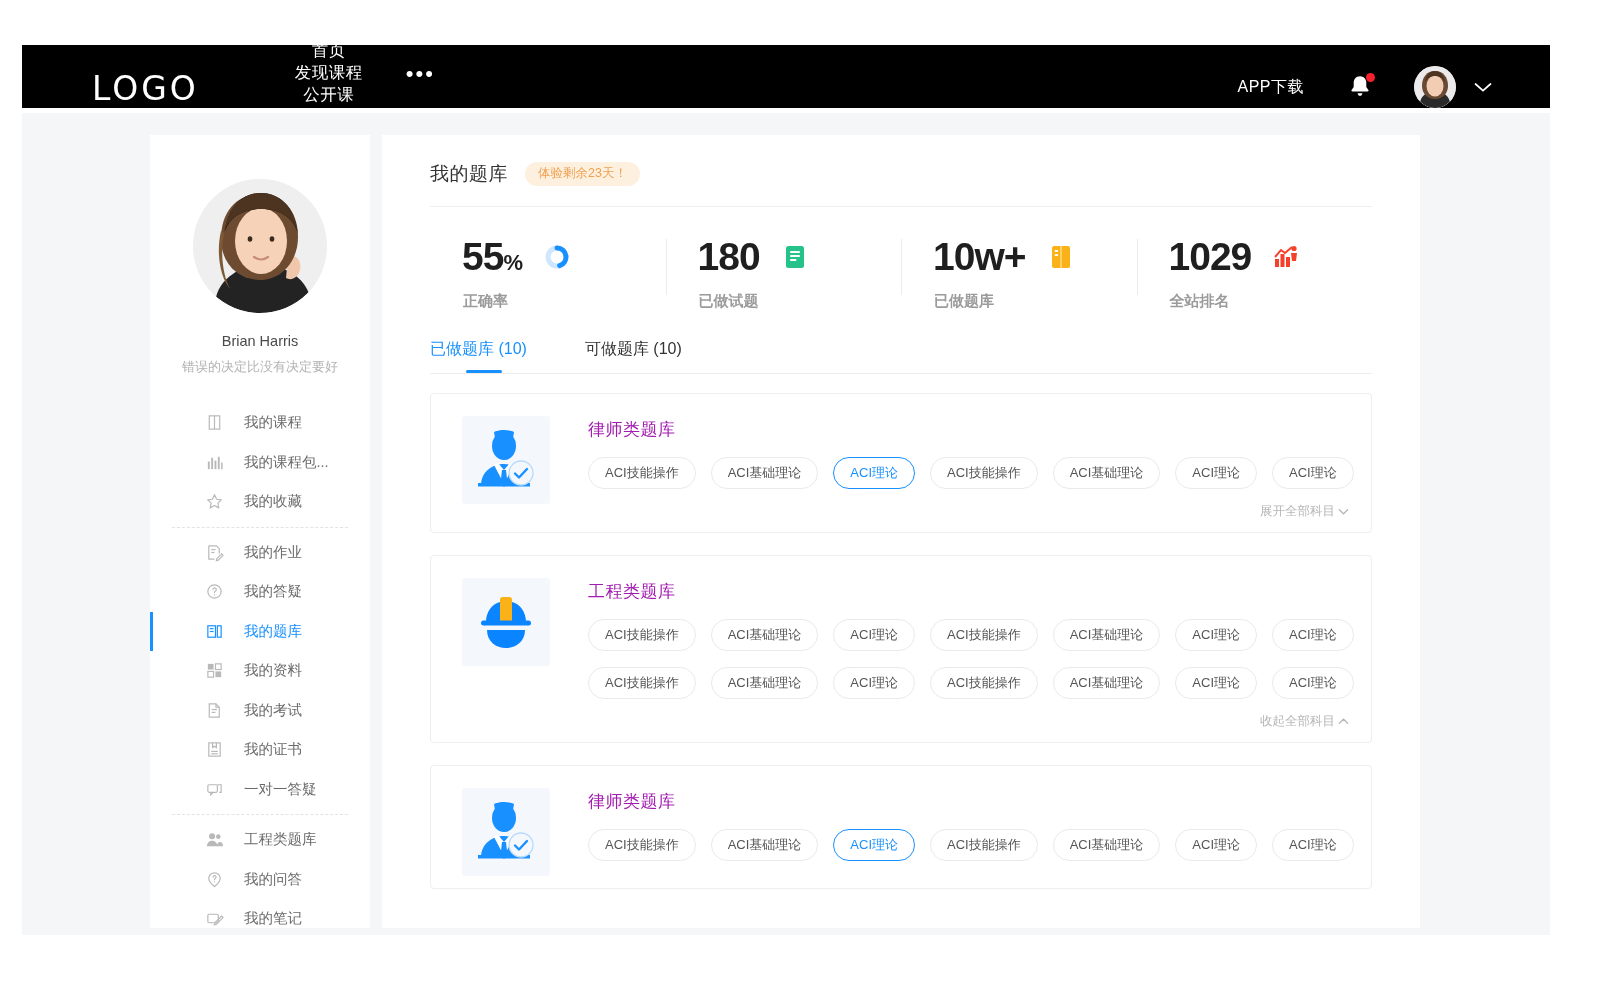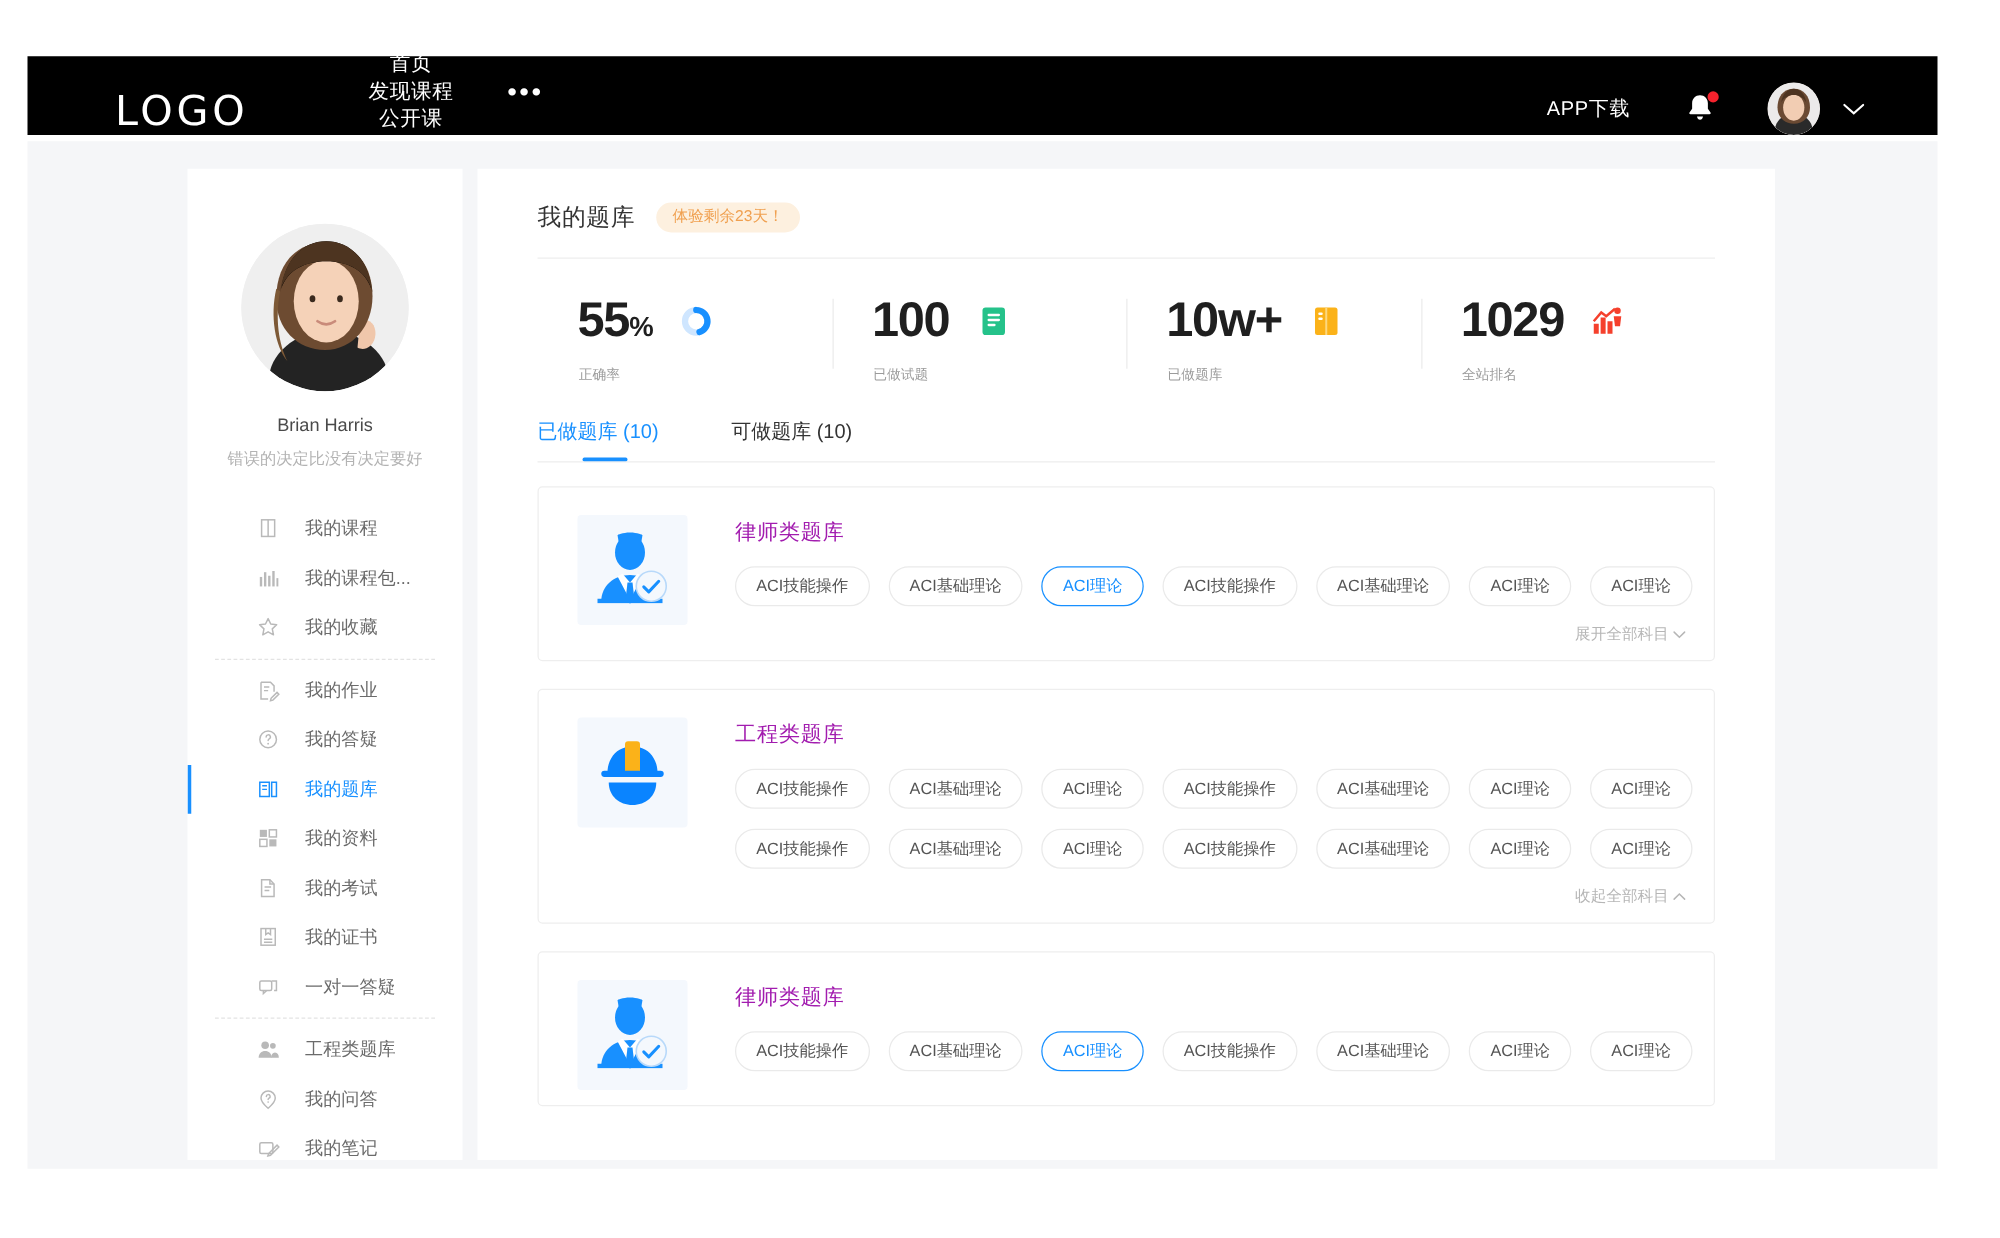"100" span { text: 100 -> 180 }
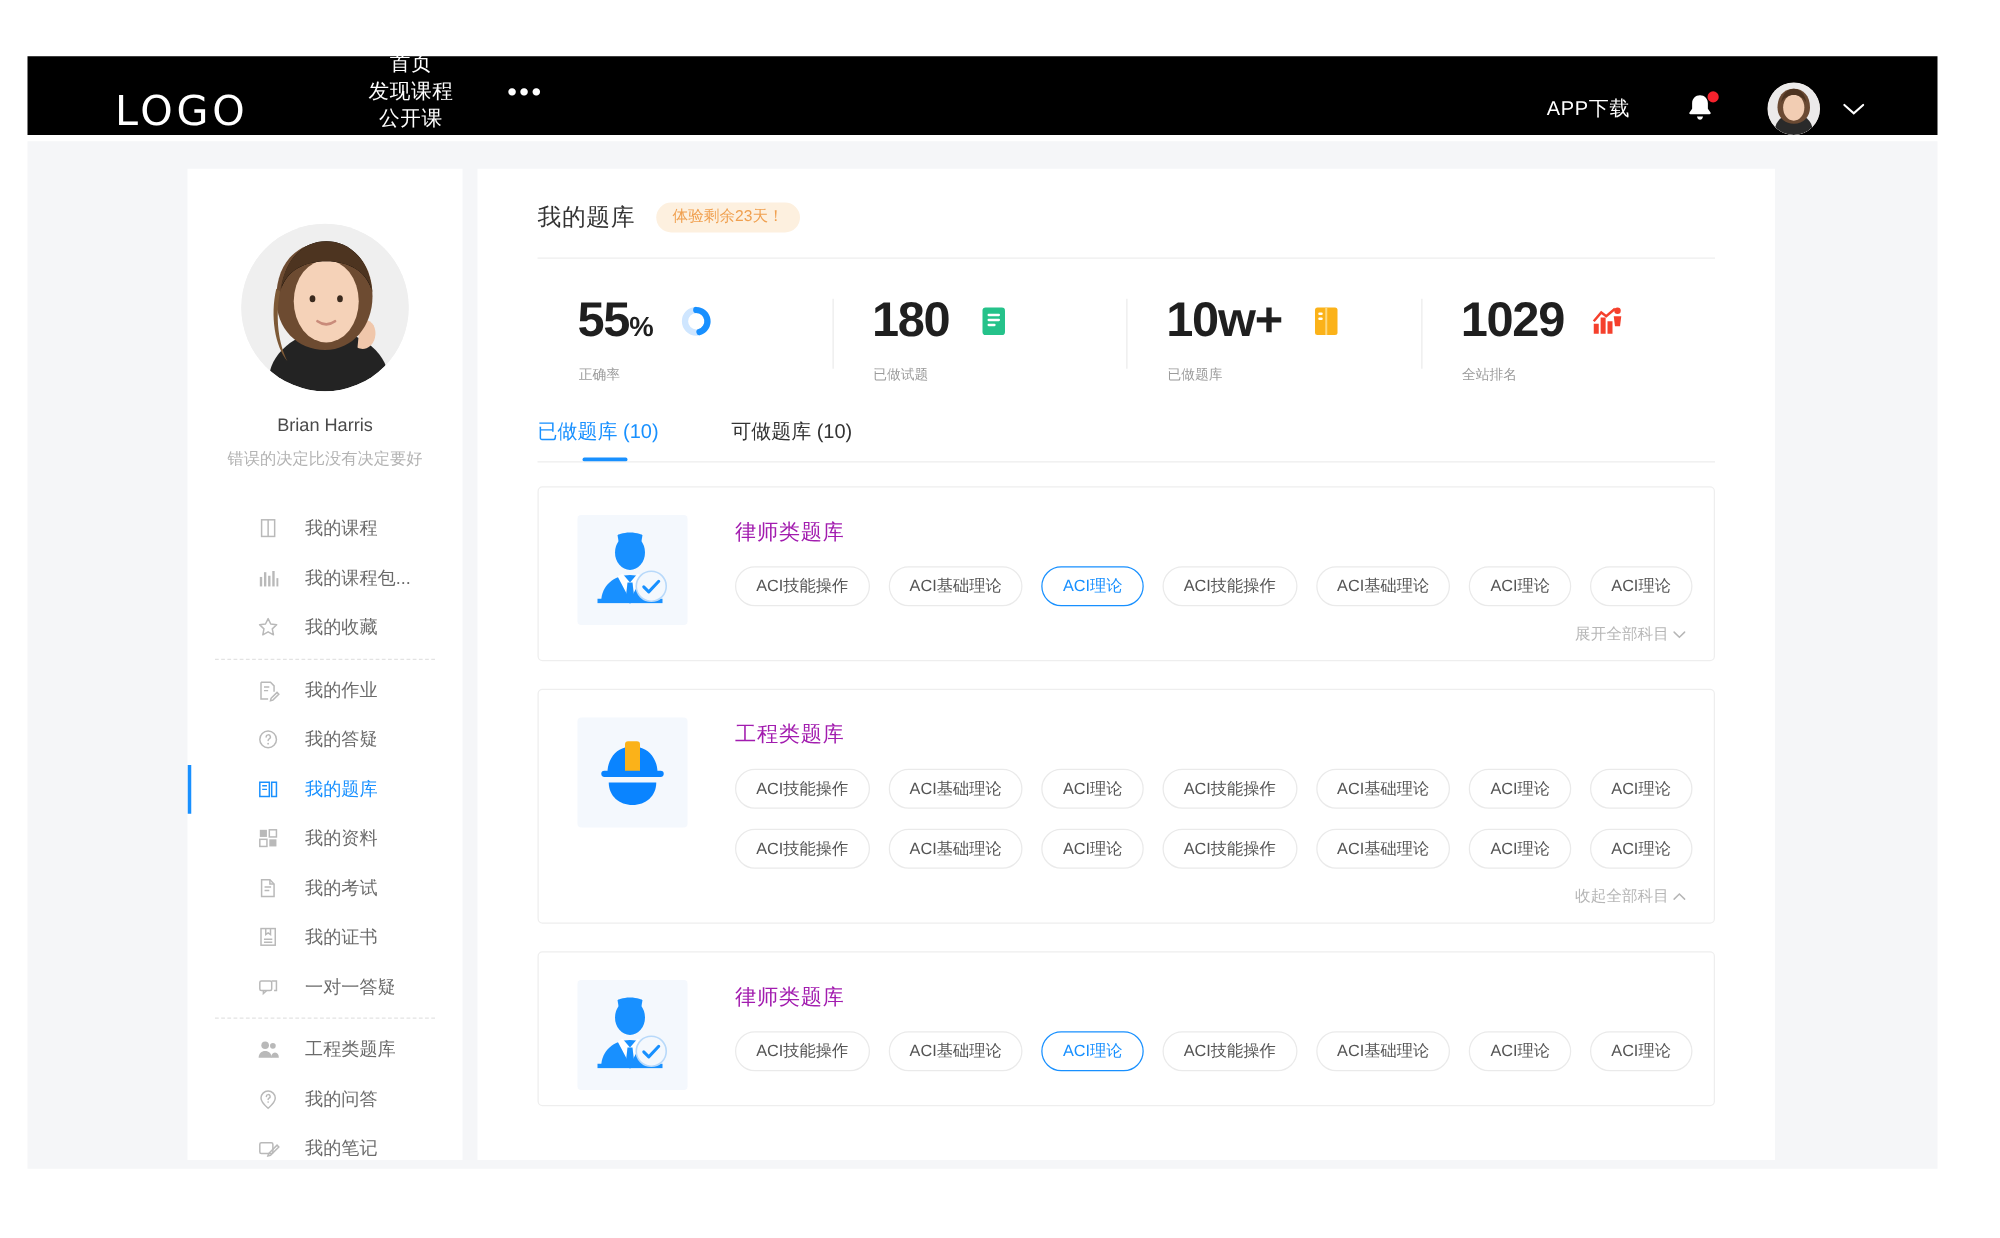"正确率" .stat-label { font-size: 11px -> 15px; font-weight: none -> bold }
